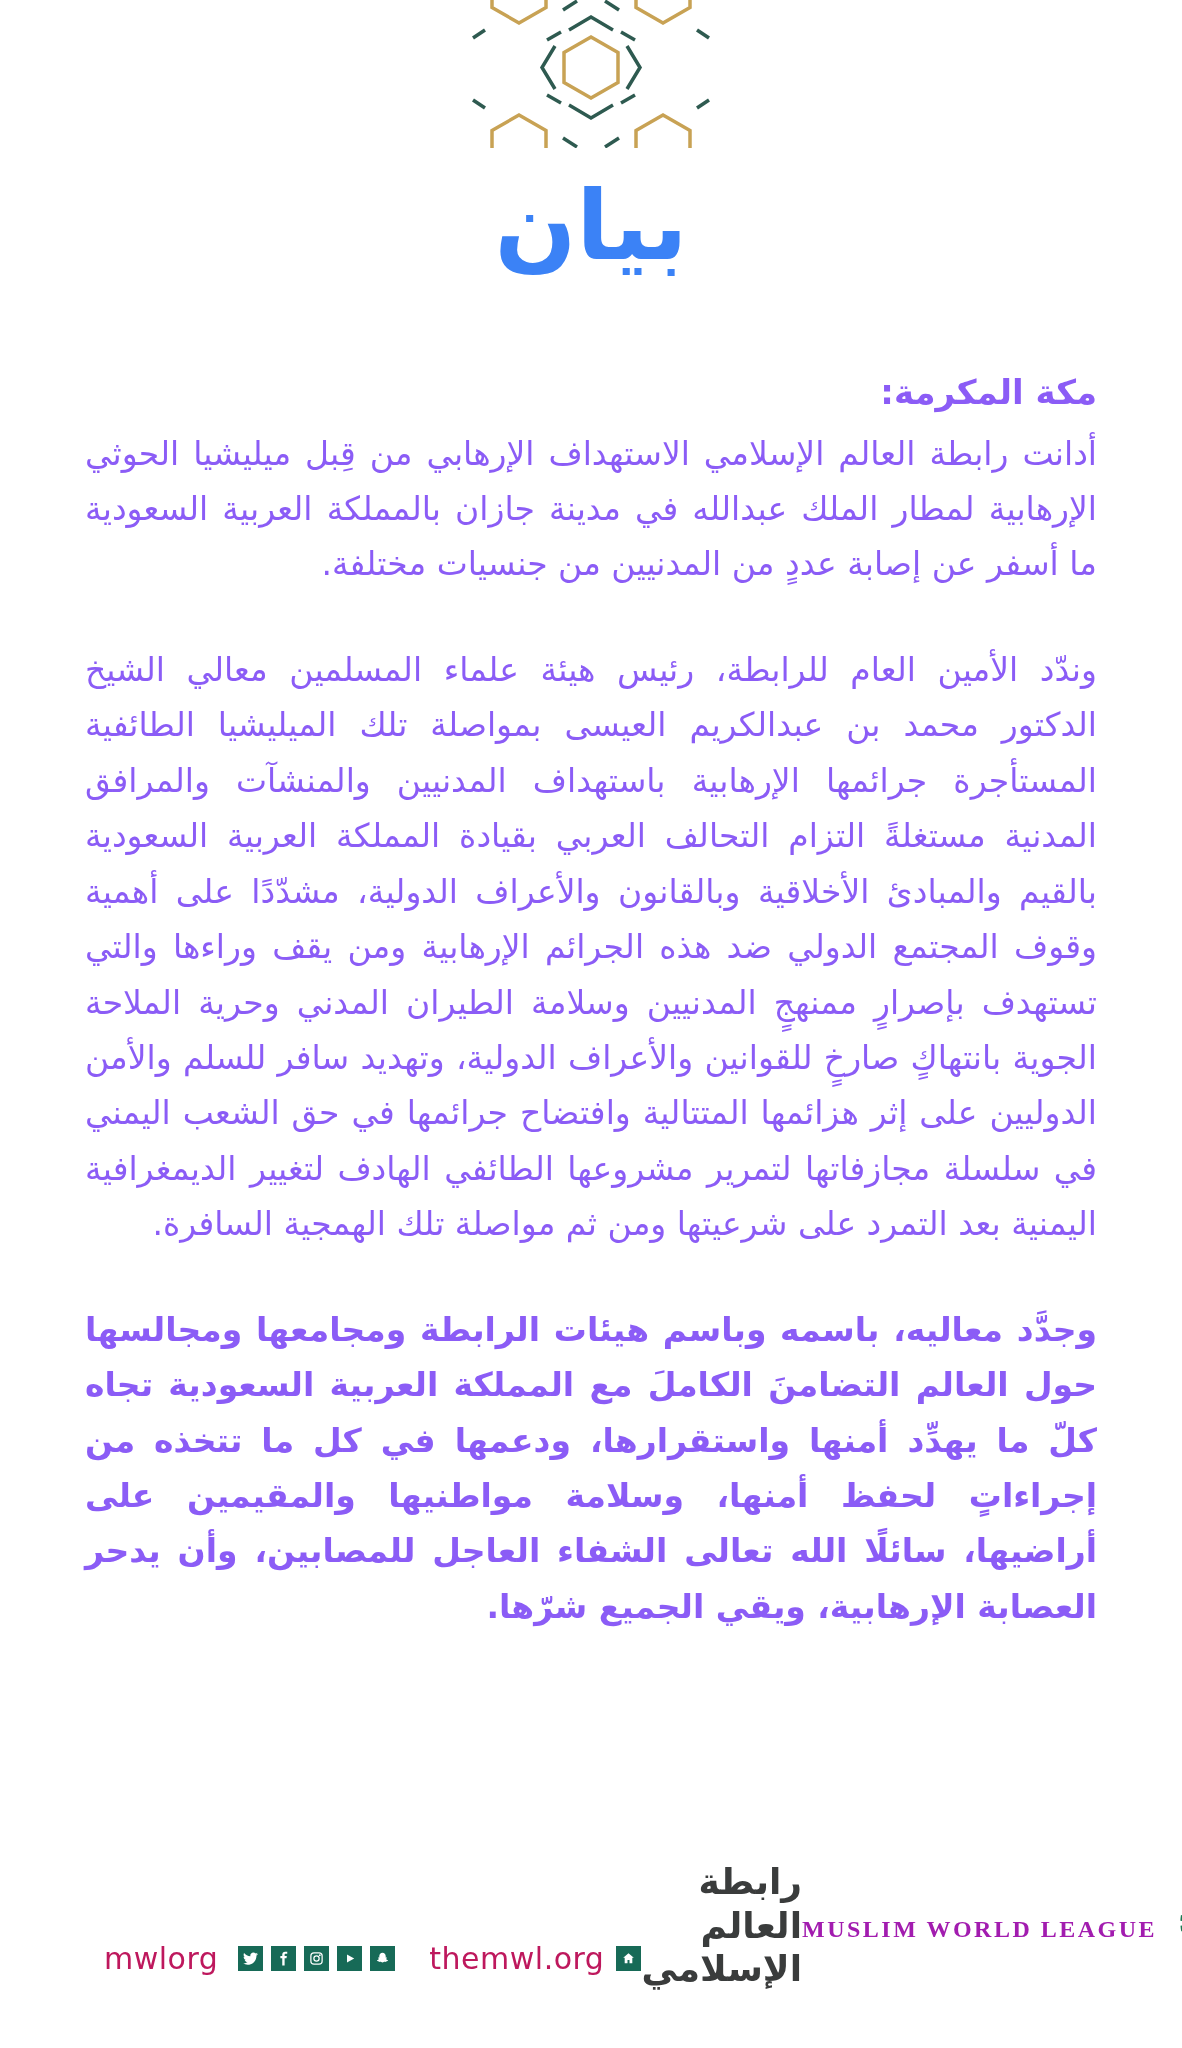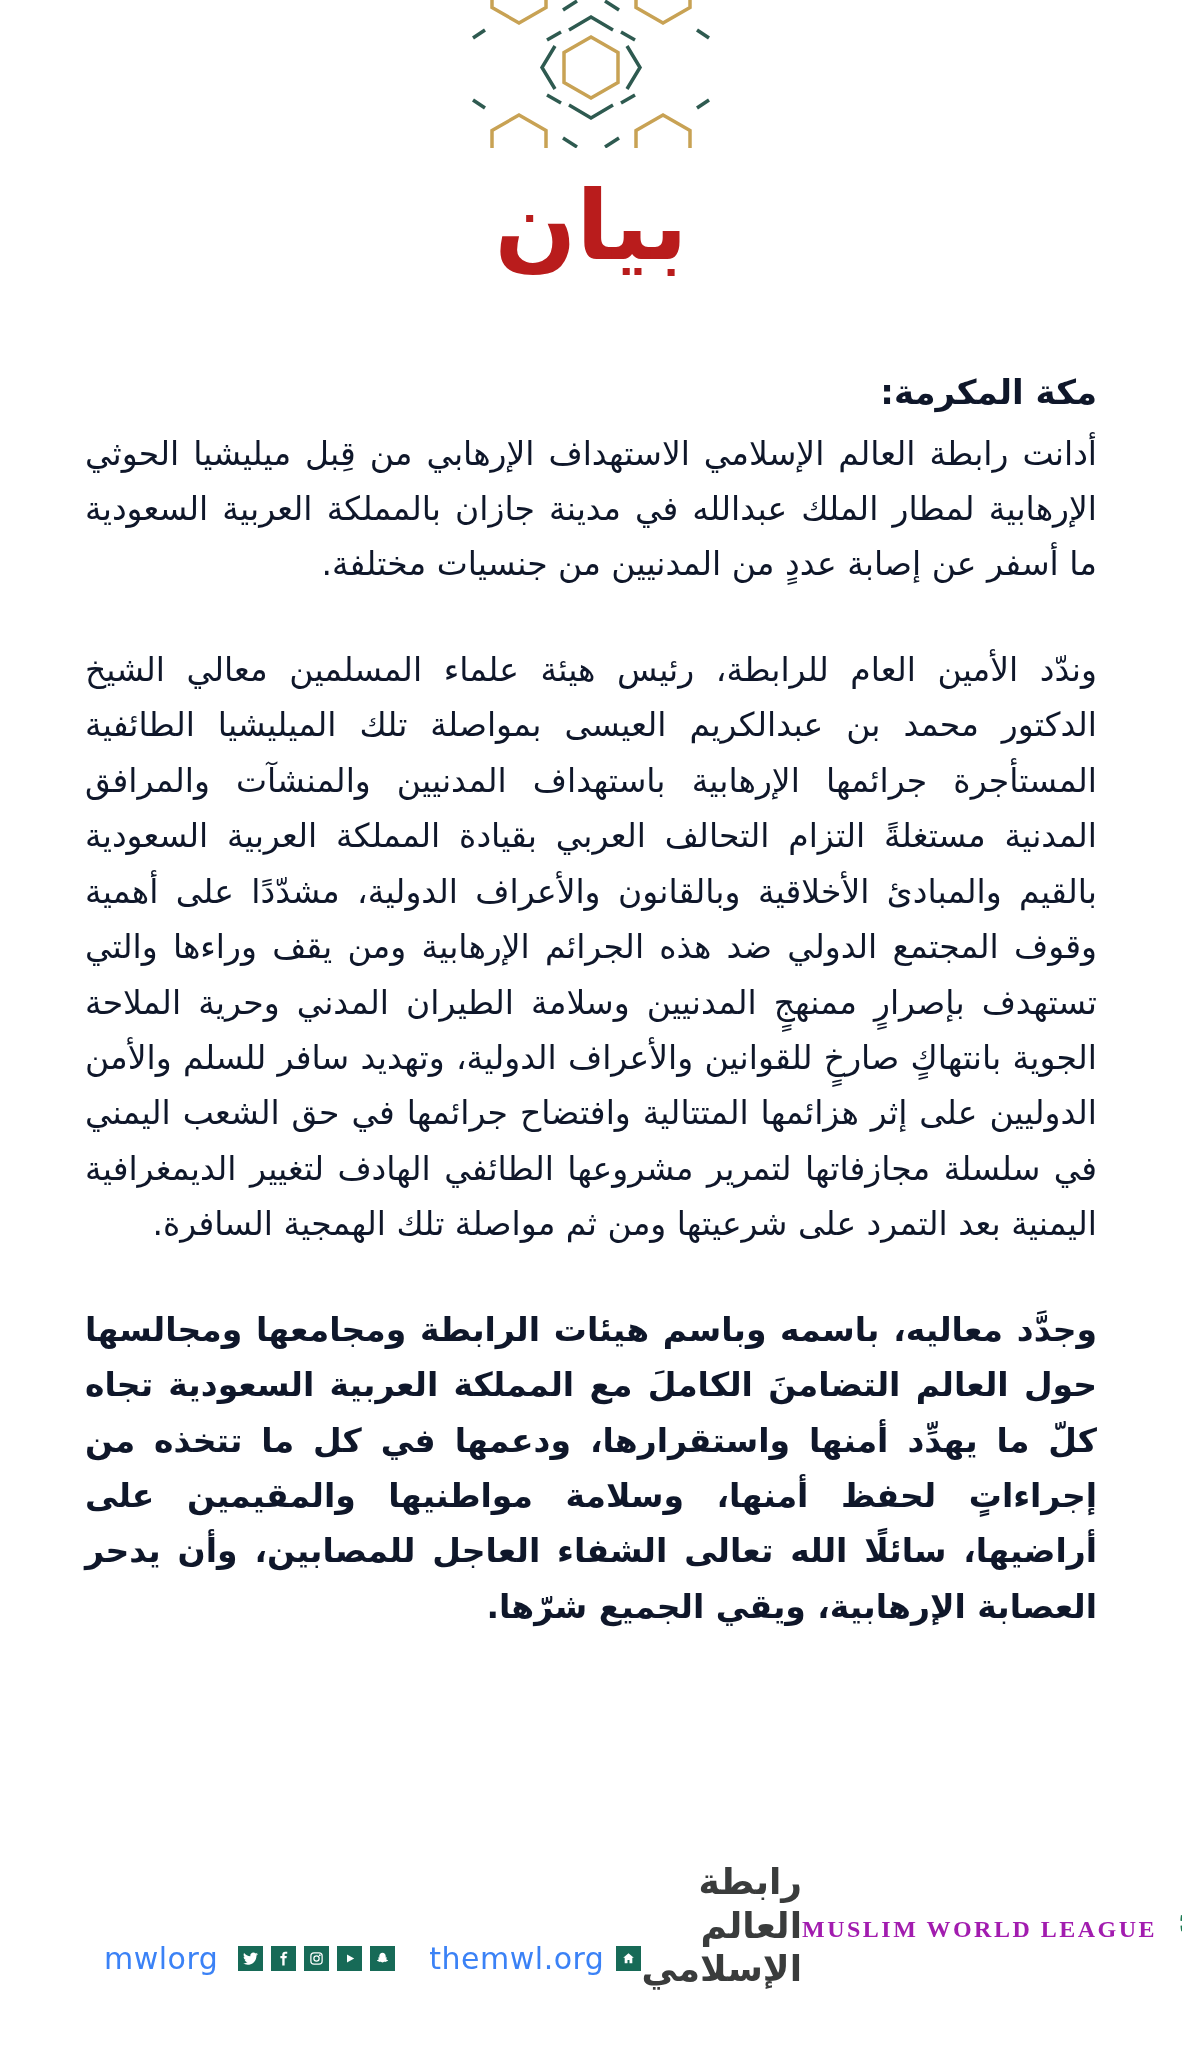"بيان" .page-title { color: #b91c1c -> #3b82f6 }
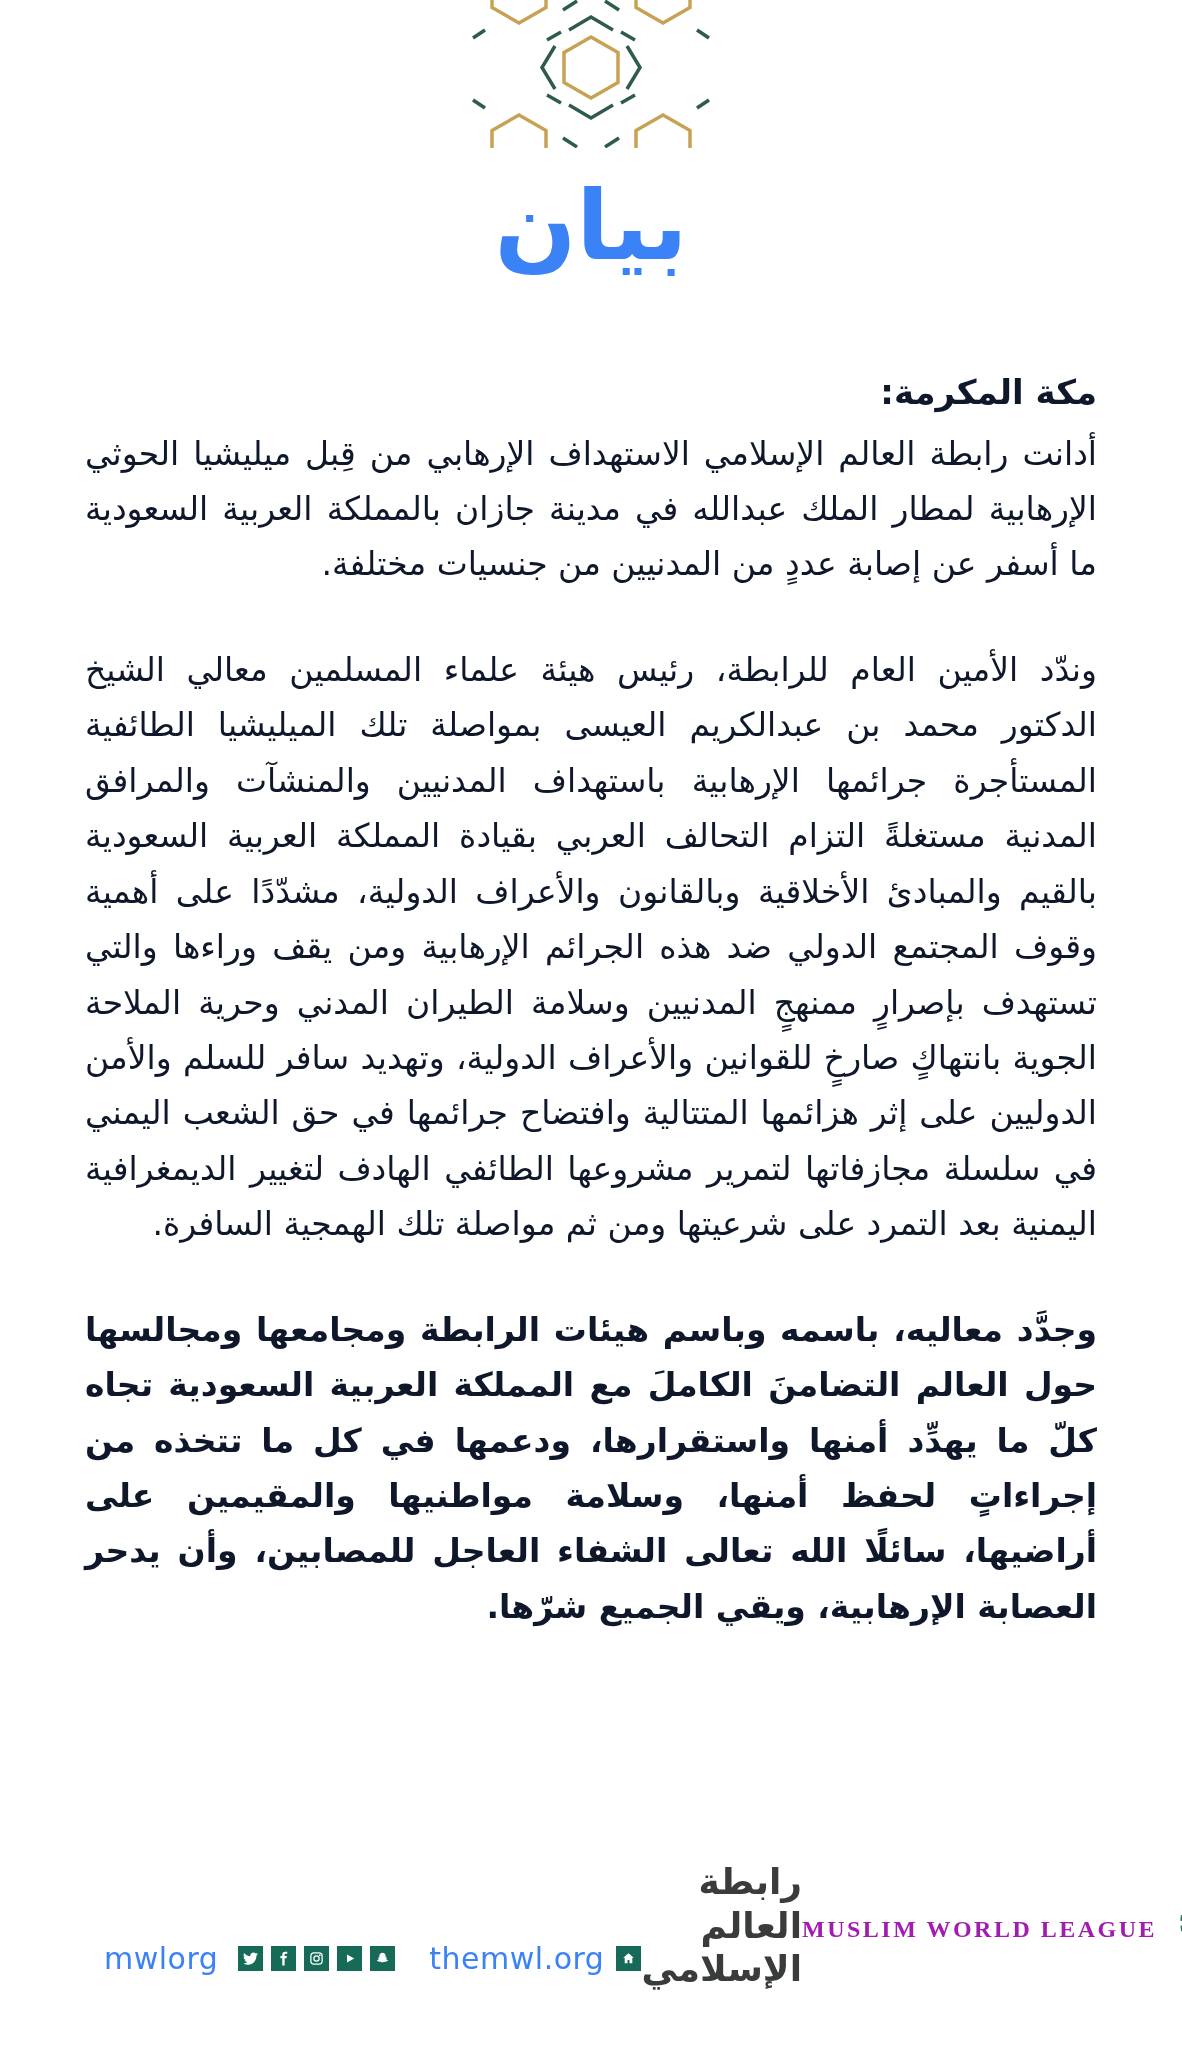"مكة المكرمة:" .statement { color: #0f172a -> #8b5cf6 }
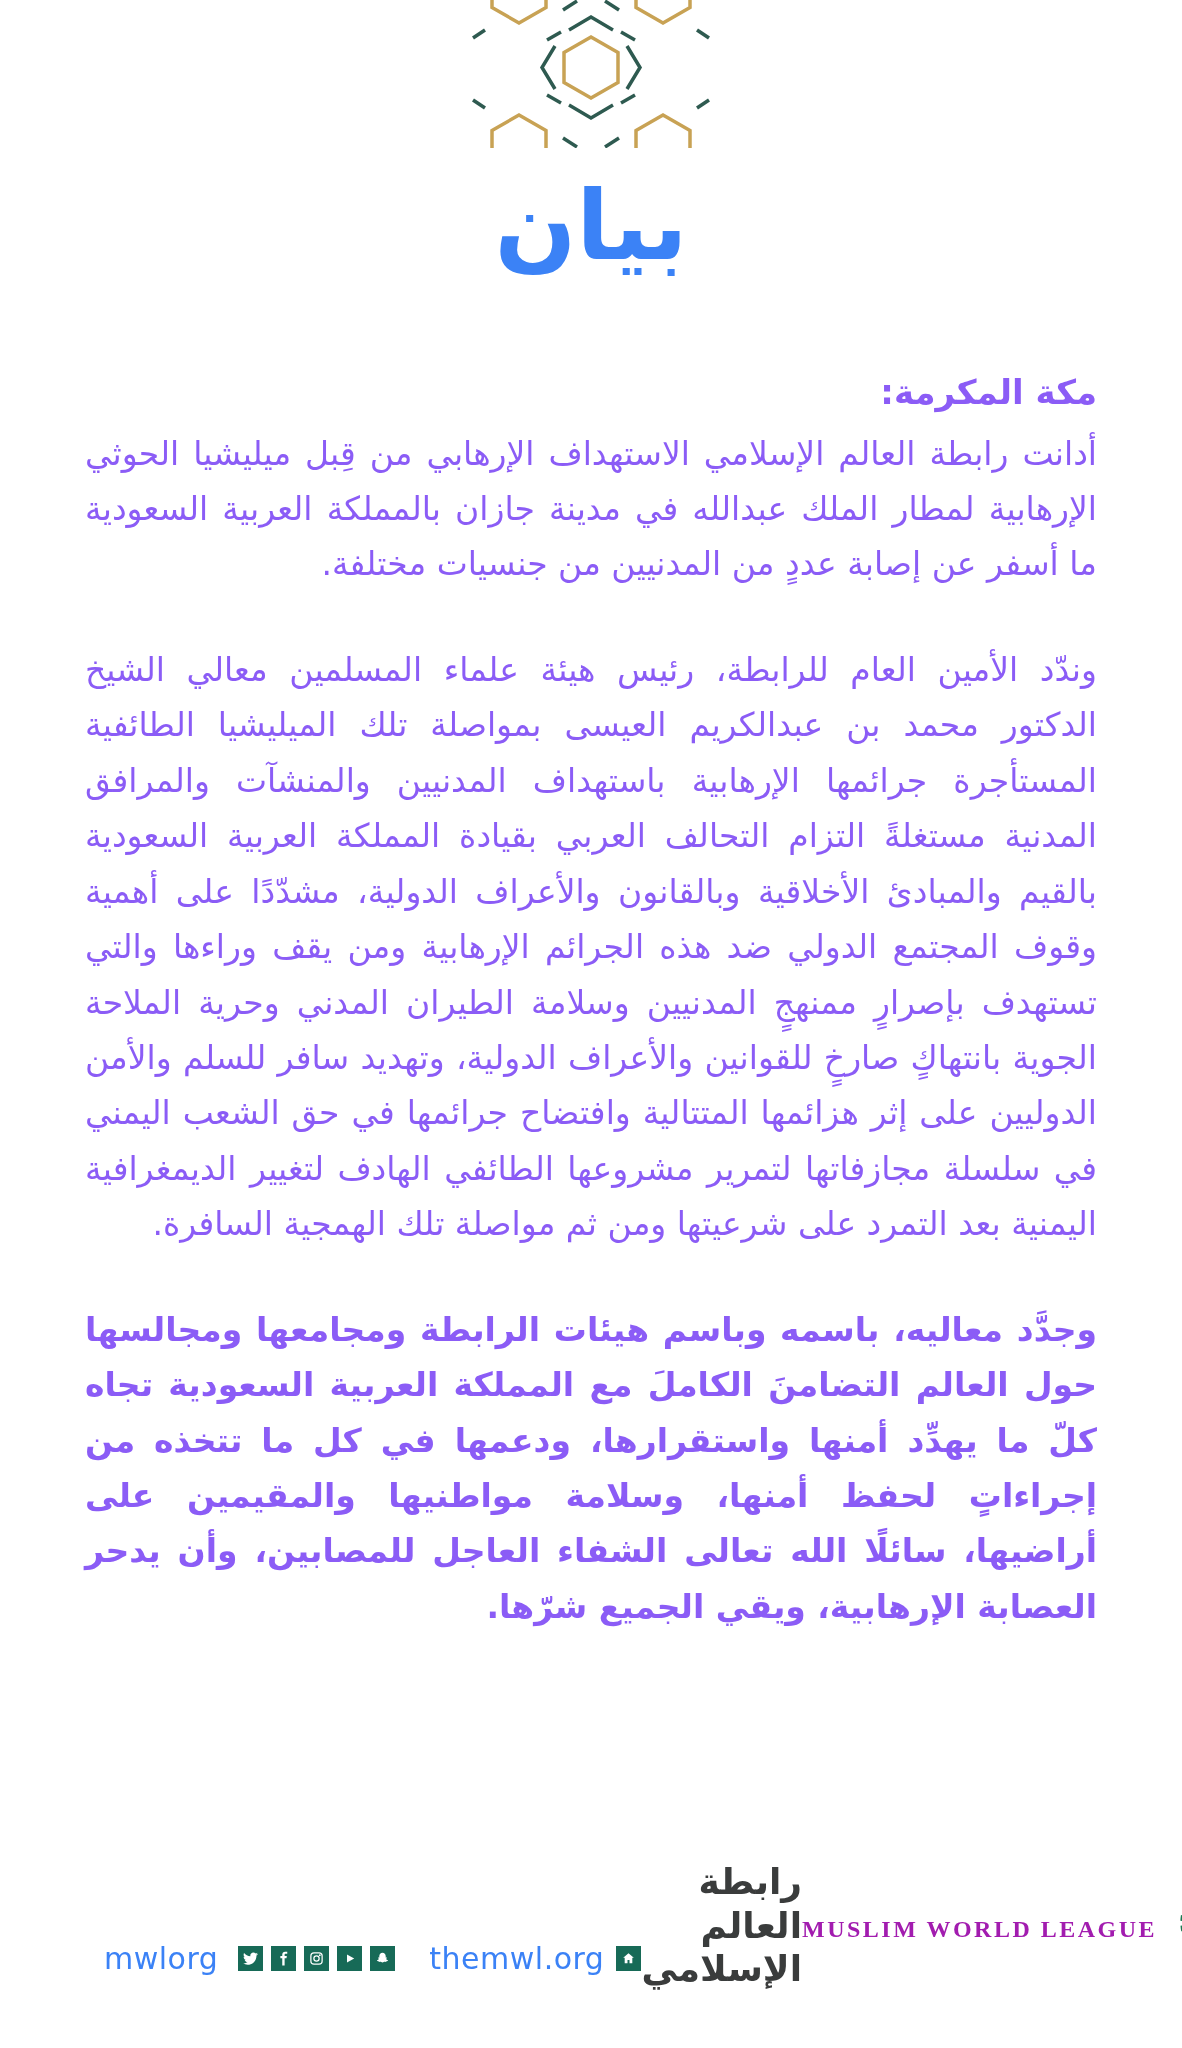"mwlorg" .handle-text,.site-text { color: #3b82f6 -> #be185d }
